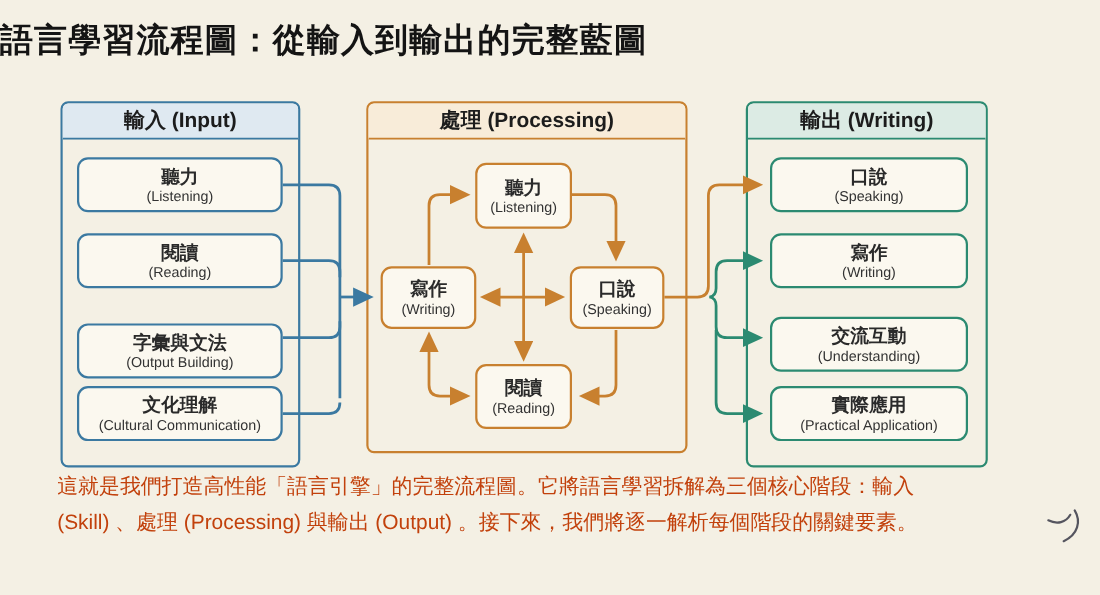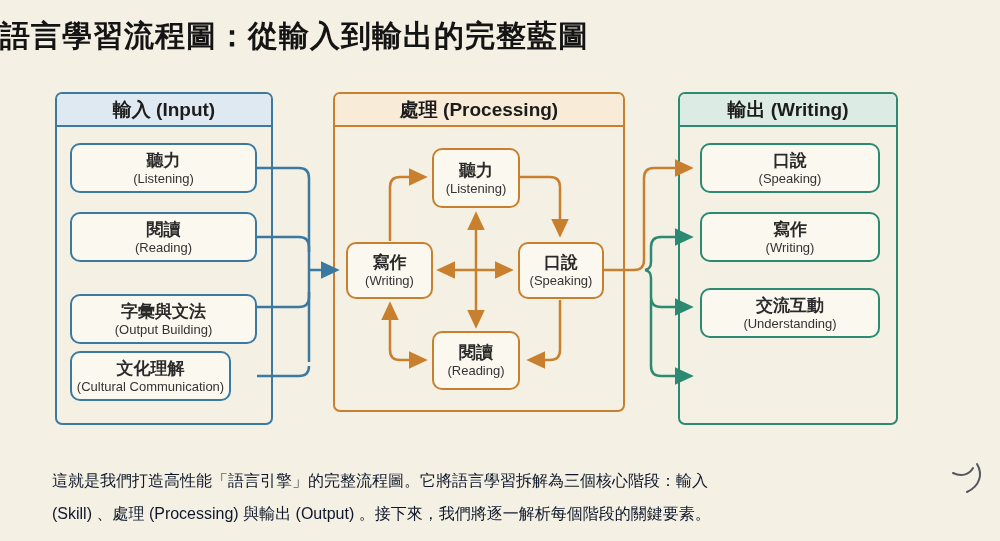"文化理解" div.node { width: 161px -> 187px }
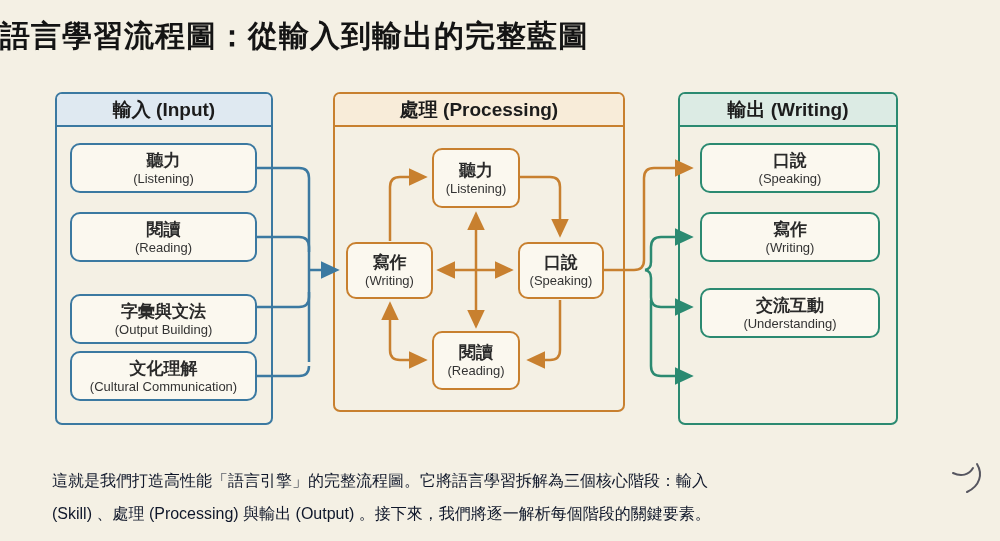"實際應用" div.node { html: none -> <div> <div>實際應用</div> <div>(Practical Application)</div> </div> }
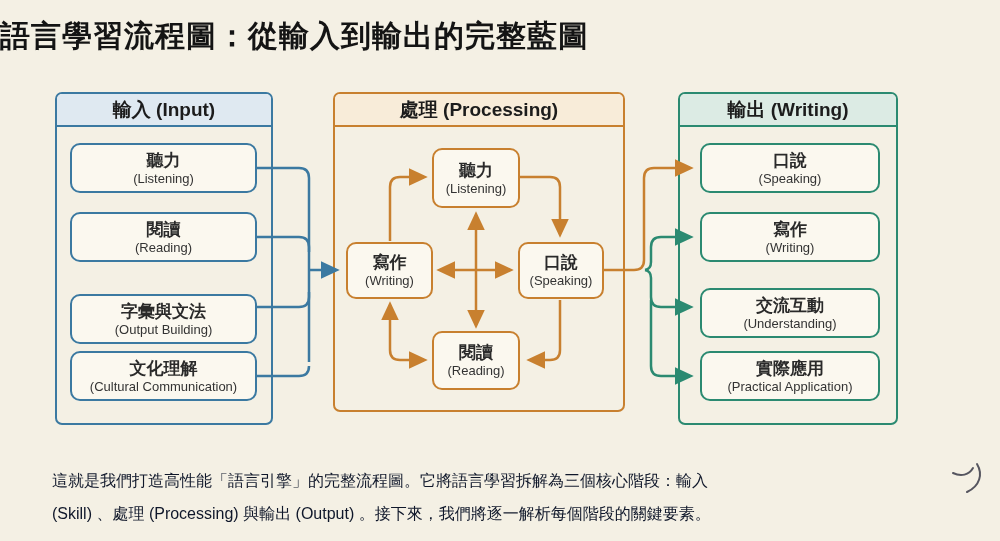"這就是我們打造高性能「語言引擎」的完整流程圖。它將語言學習拆解為三個核心階段：輸" .caption { color: #0f172a -> #c2410c; font-size: 16px -> 19px; top: 464px -> 426px }
